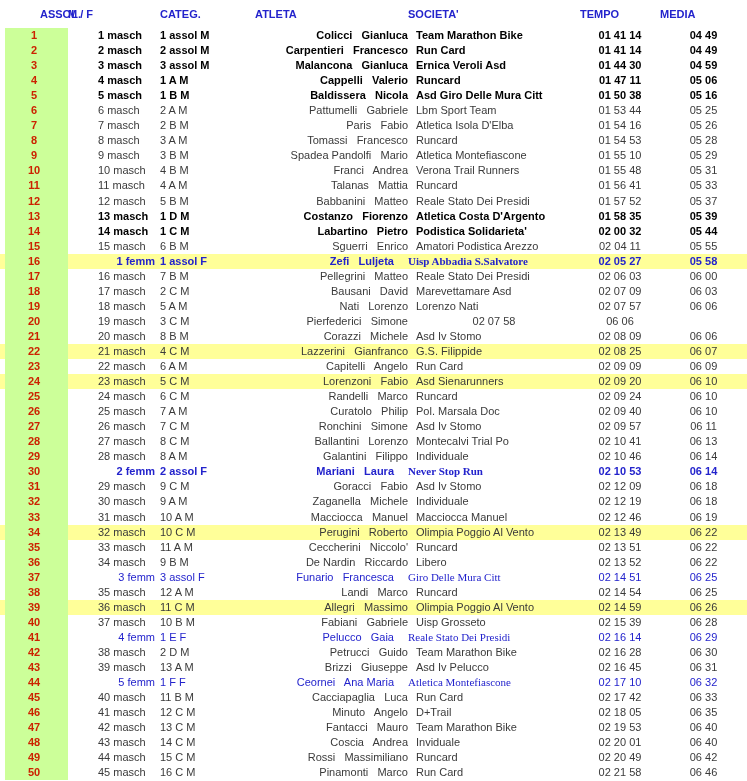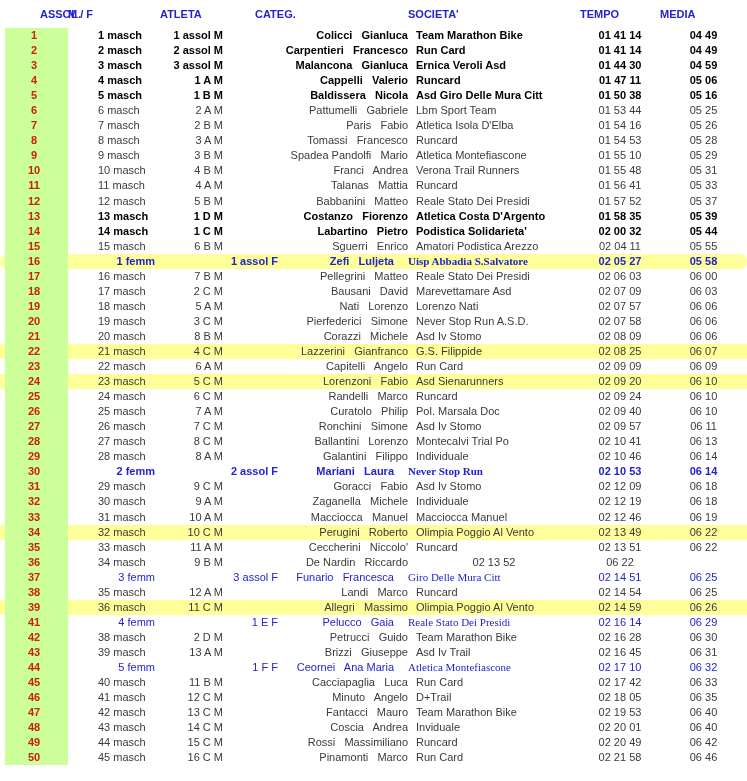"ATLETA" div { order: before "CATEG." -> after "CATEG." }
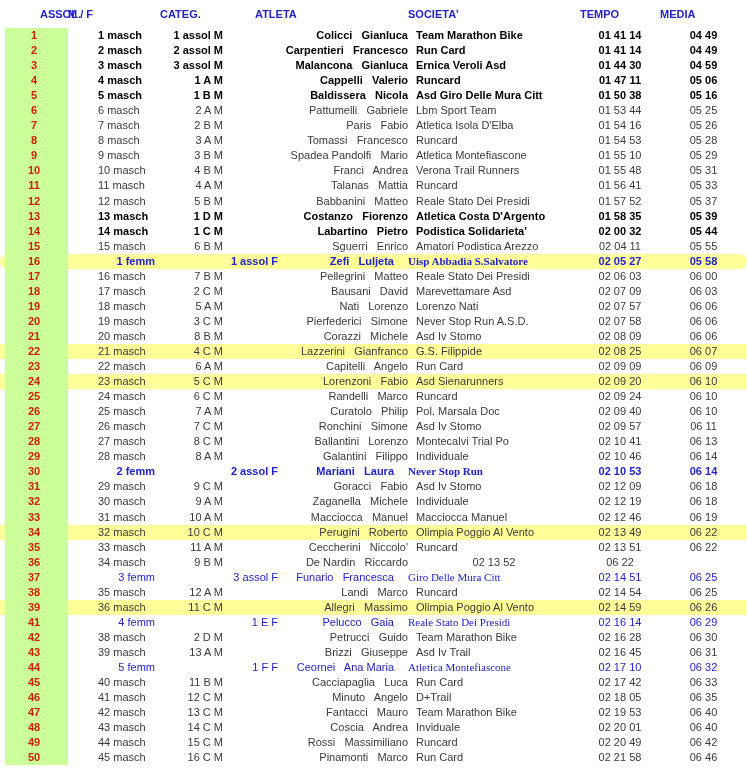"1 assol M" .c-categ { text-align: right -> left }
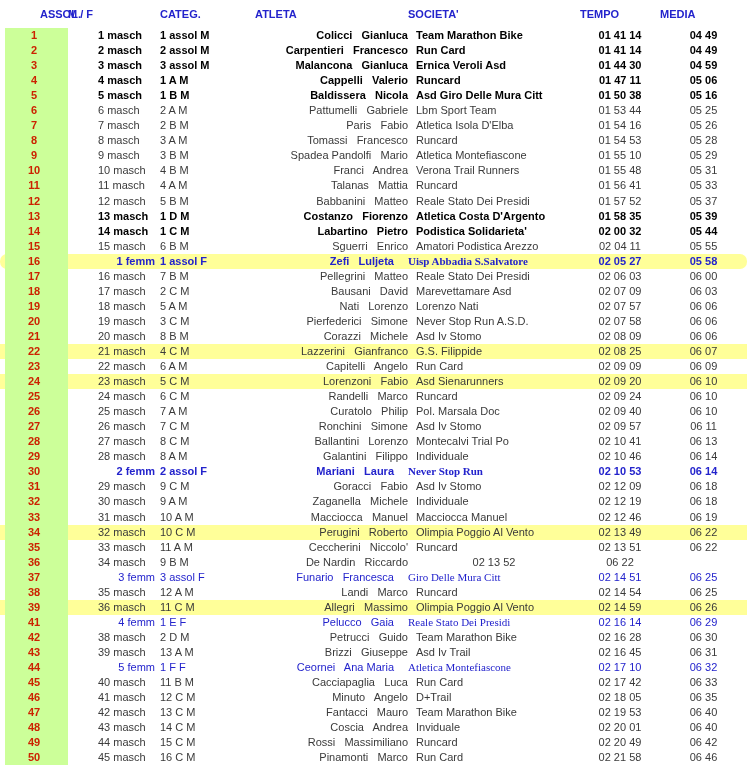"16" .row.femm-bold { border-radius: 7px -> none }
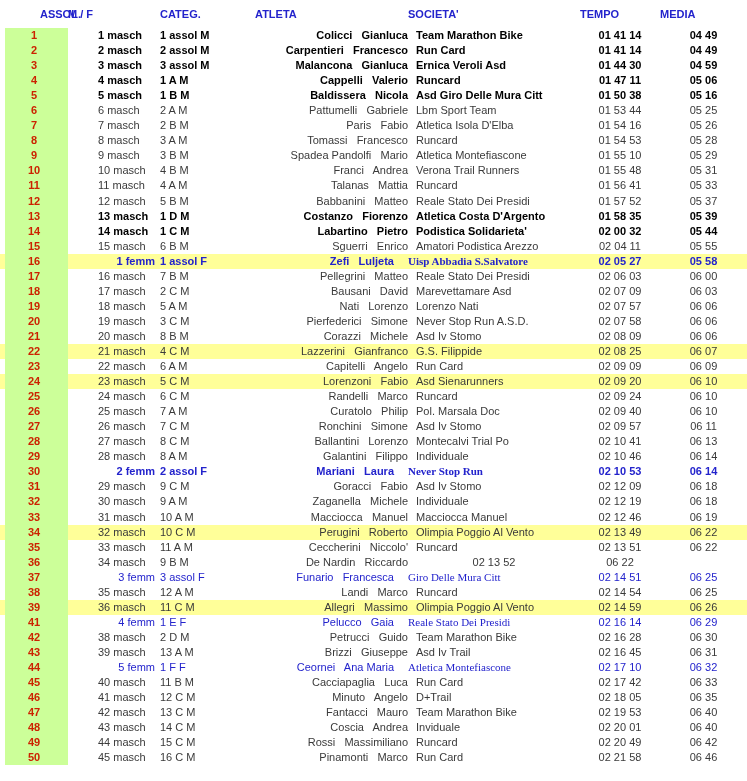"Never Stop Run A.S.D." div.c-societa { html: <div>Never Stop Run A.S.D.</div> -> none }
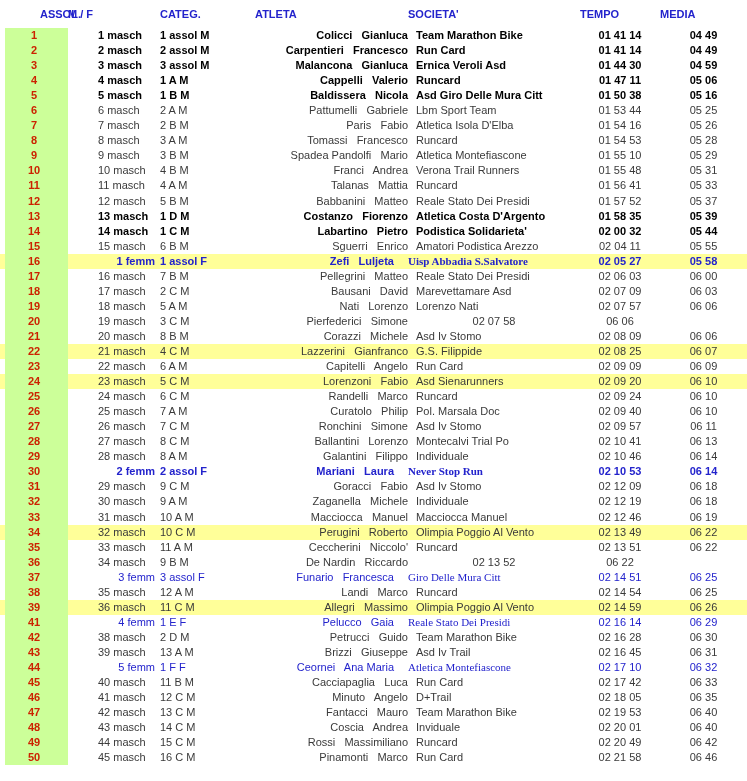"Libero" div.c-societa { html: none -> <div>Libero</div> }
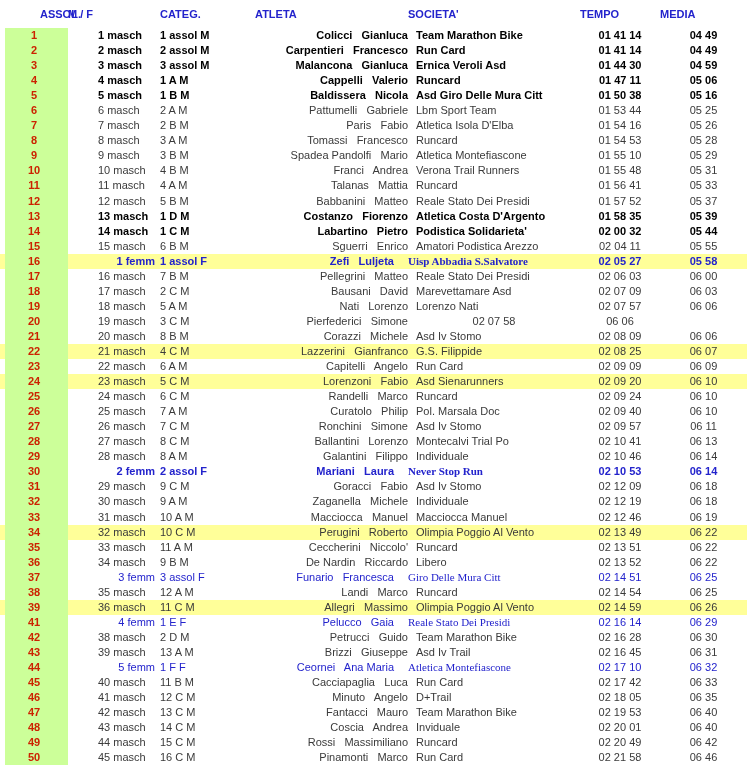"40" div.row { html: none -> <div> <div>40</div> <div>37 masch</div> <div>10 B M</div> <div>Fabiani Gabriele</div> <div>Uisp Grosseto</div> <div>02 15 39</div> <div>06 28</div> </div> }
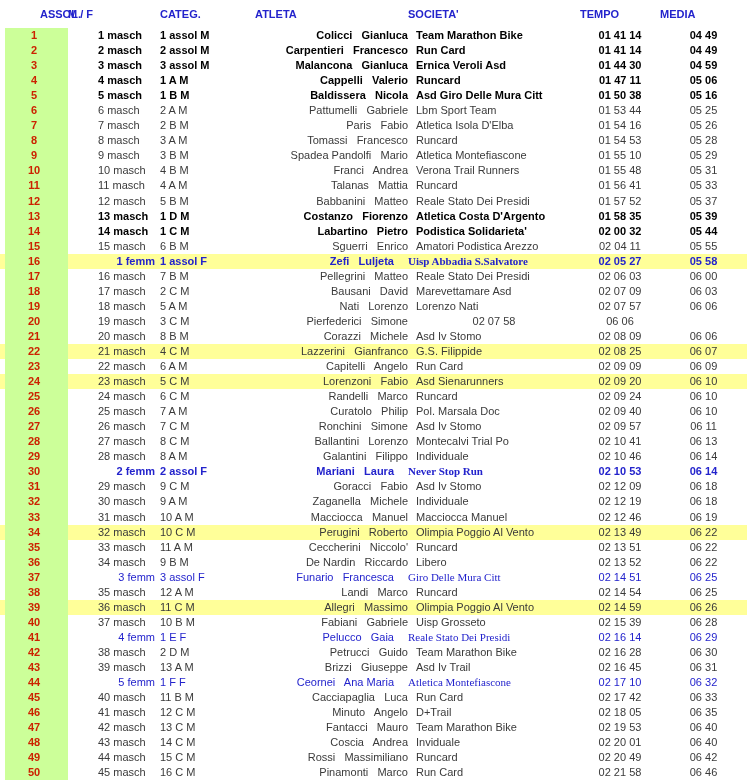"Asd Iv Trail" div.c-societa { text: Trail -> Pelucco }
